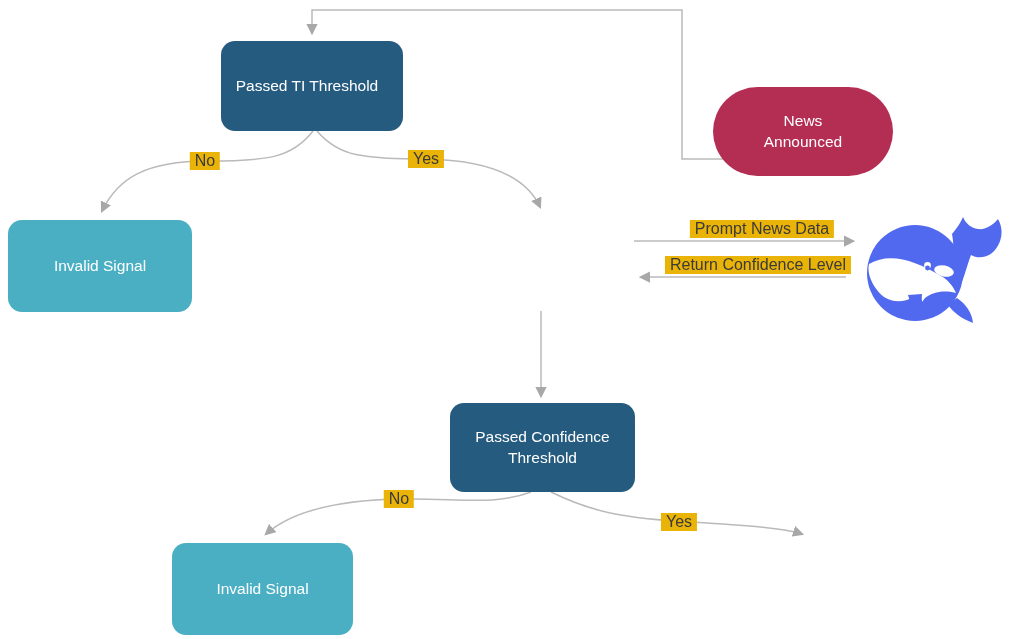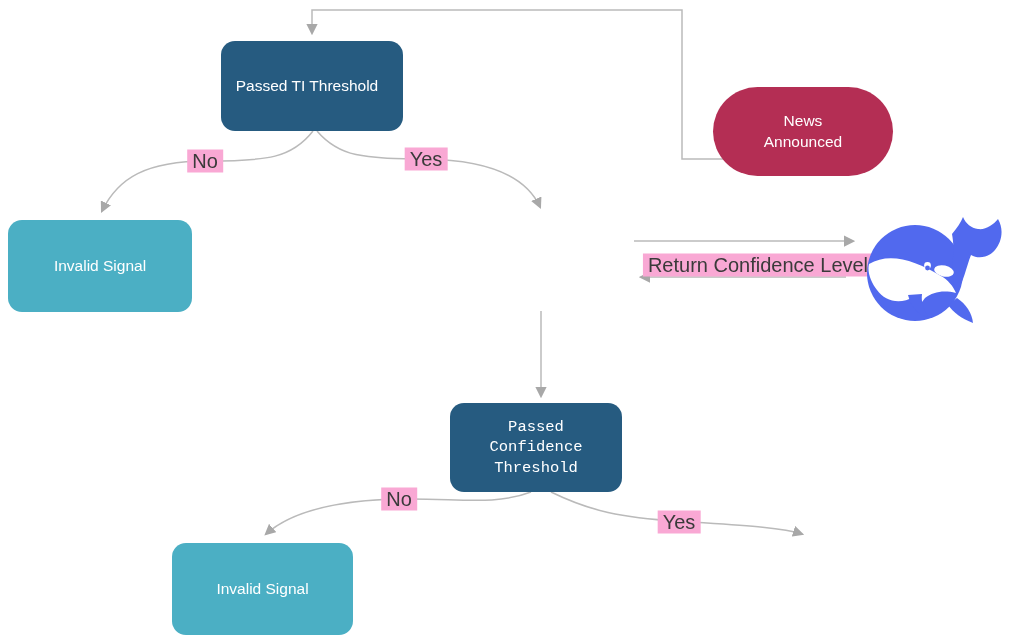"No" .edge-label { background: #f9a8d4 -> #eab308; font-size: 20px -> 16px }
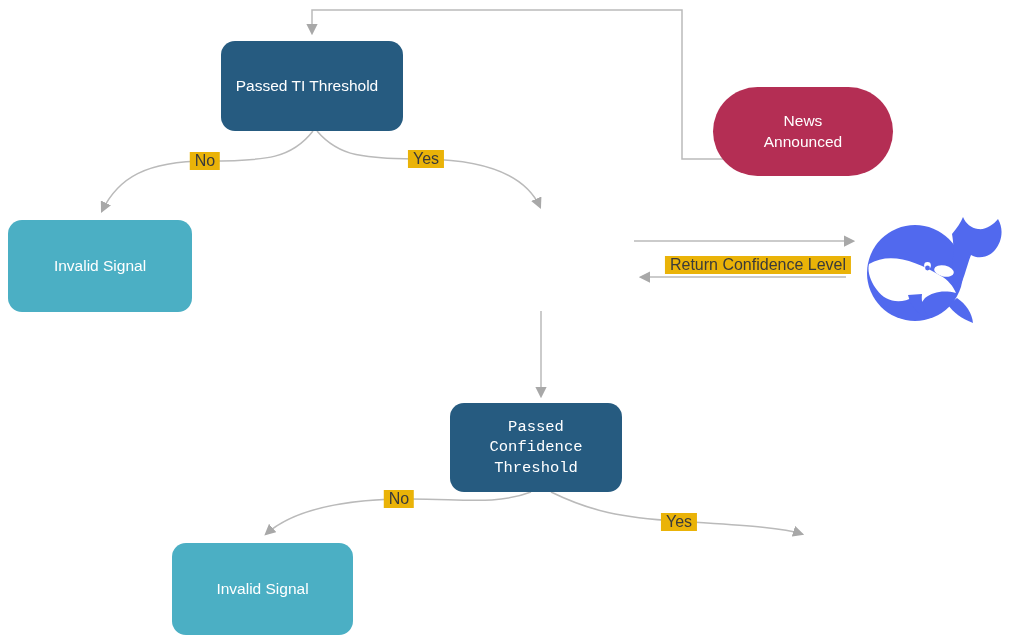"Prompt News Data" div.edge-label { html: none -> <div>Prompt News Data</div> }
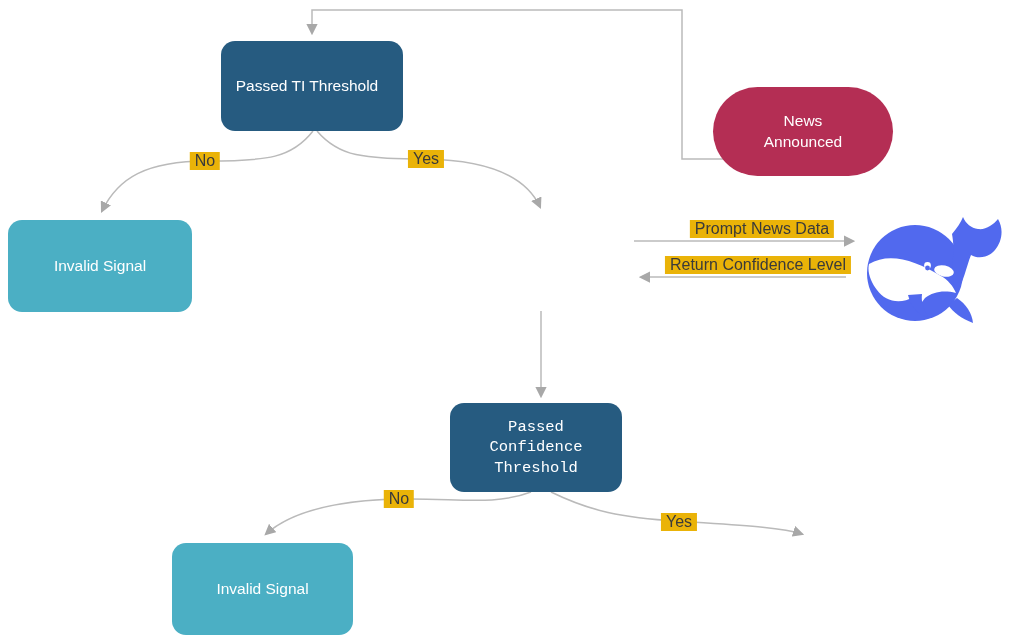"Passed Confidence Threshold" #n-passed-conf { font-family: Liberation Mono, monospace -> none; width: 172px -> 185px }
